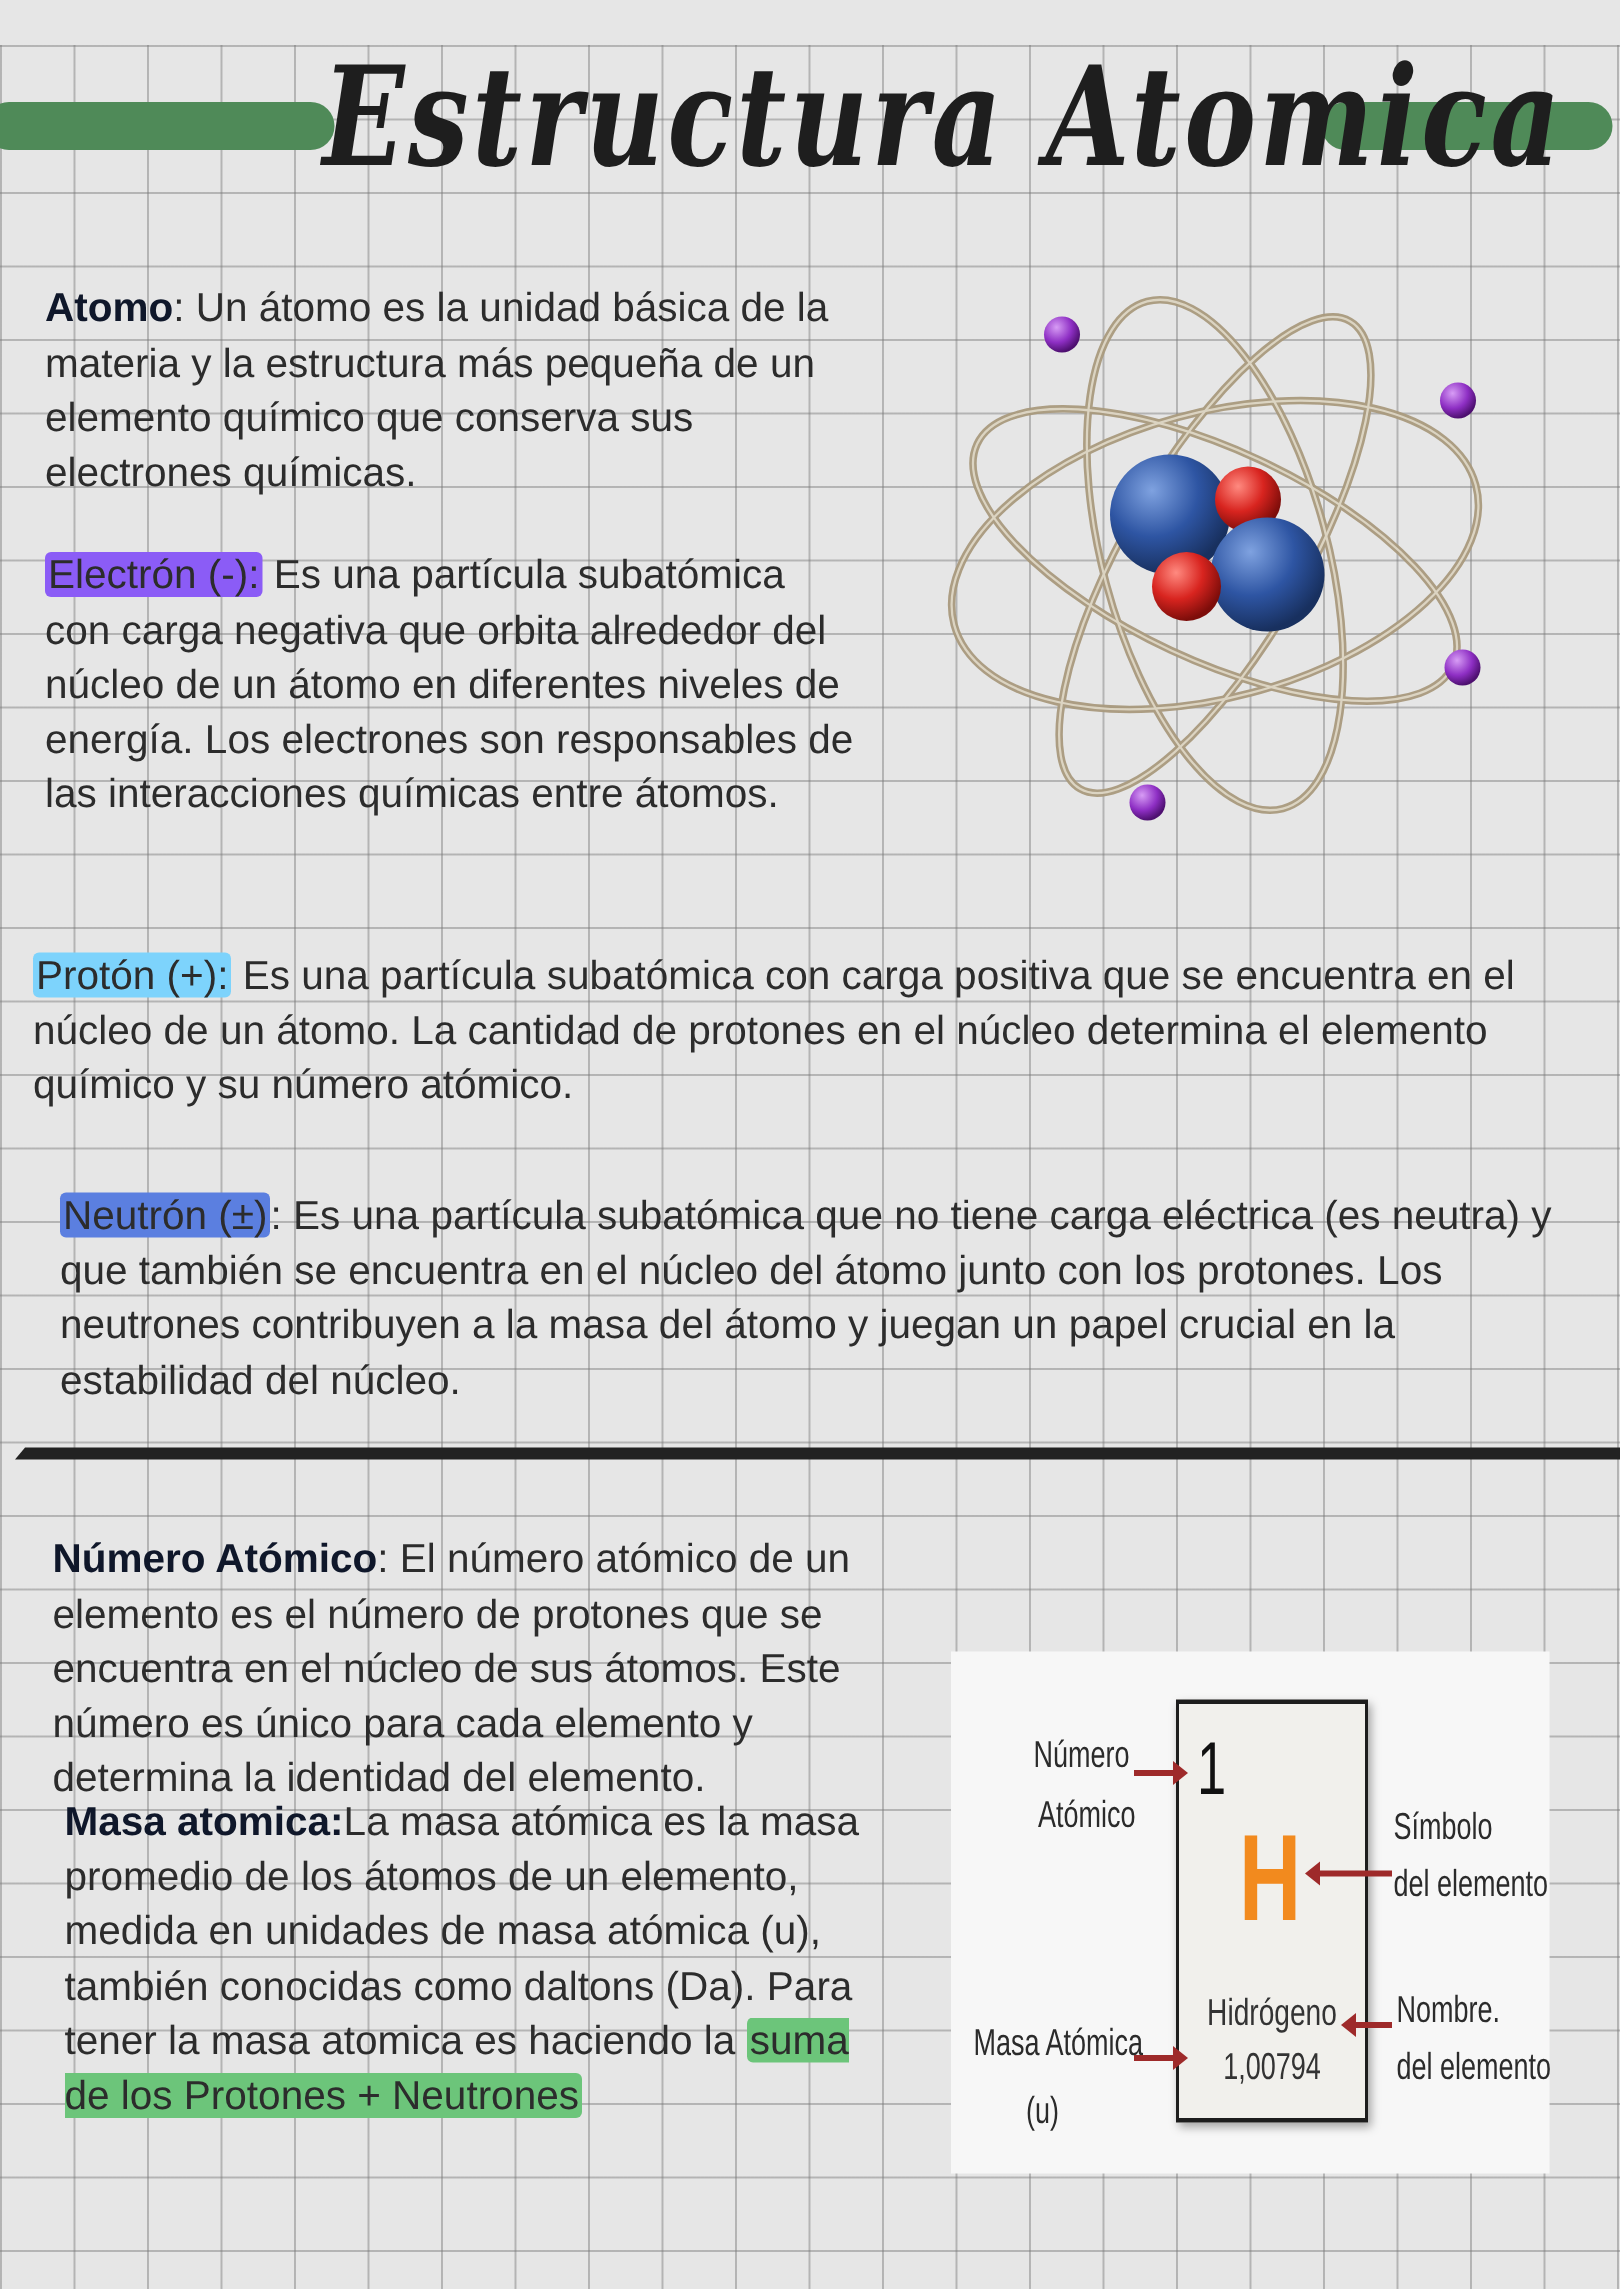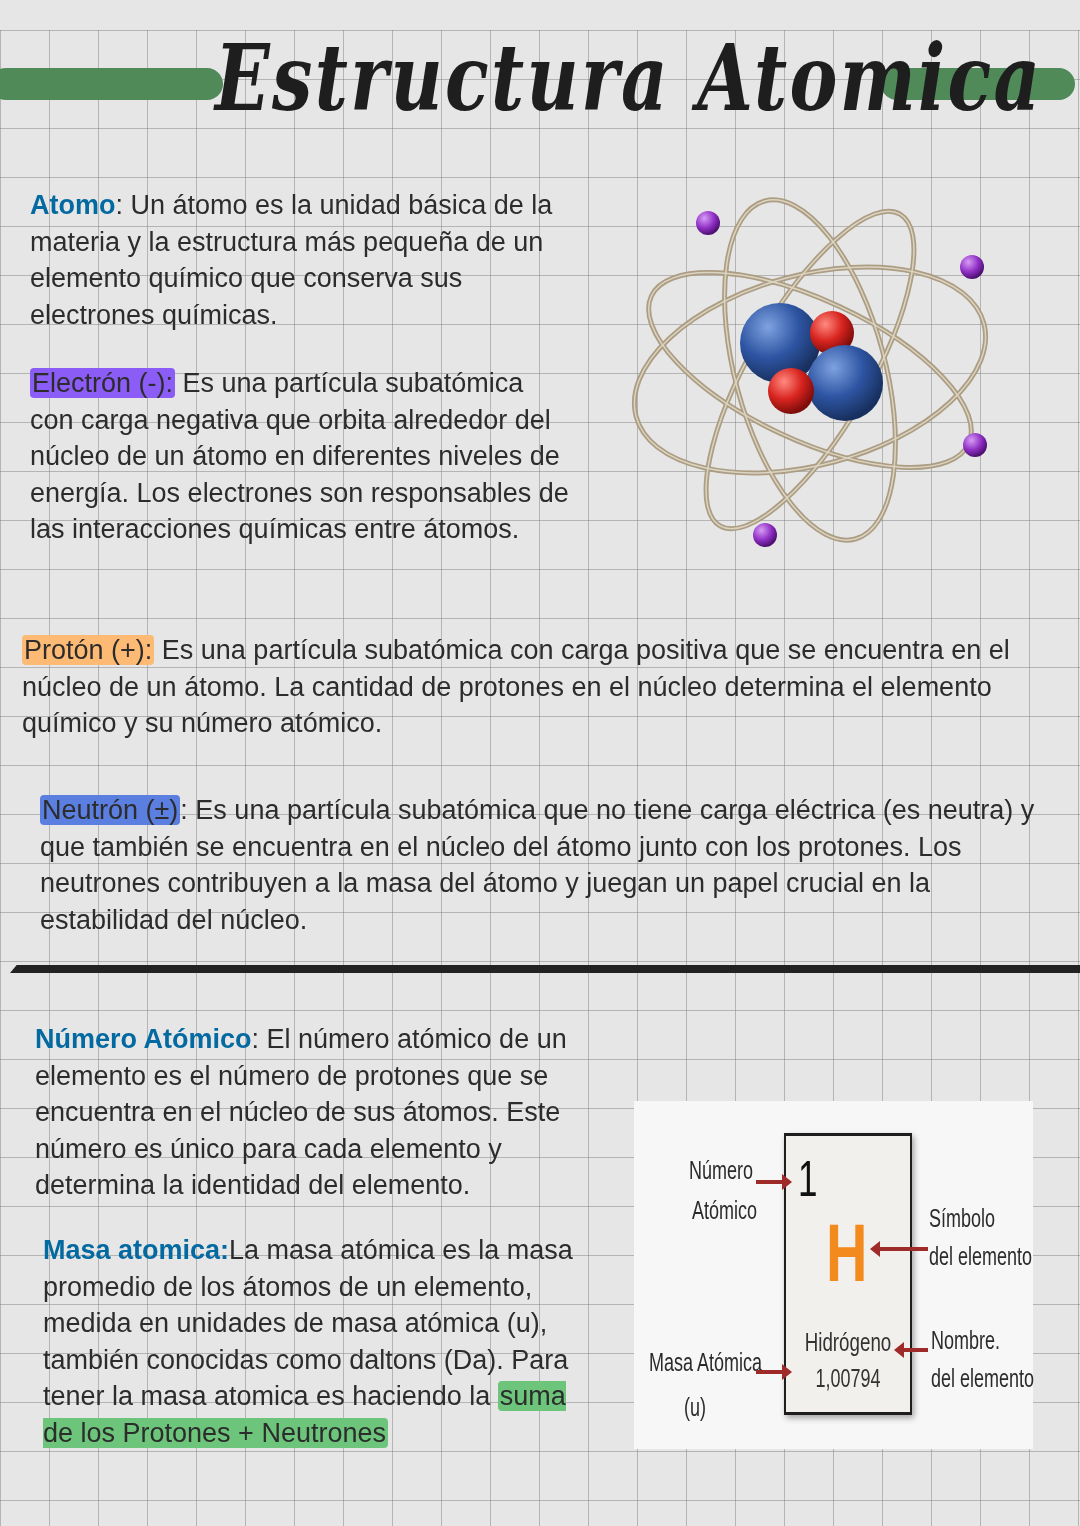"Atomo" .para b { color: #0369a1 -> #0f172a }
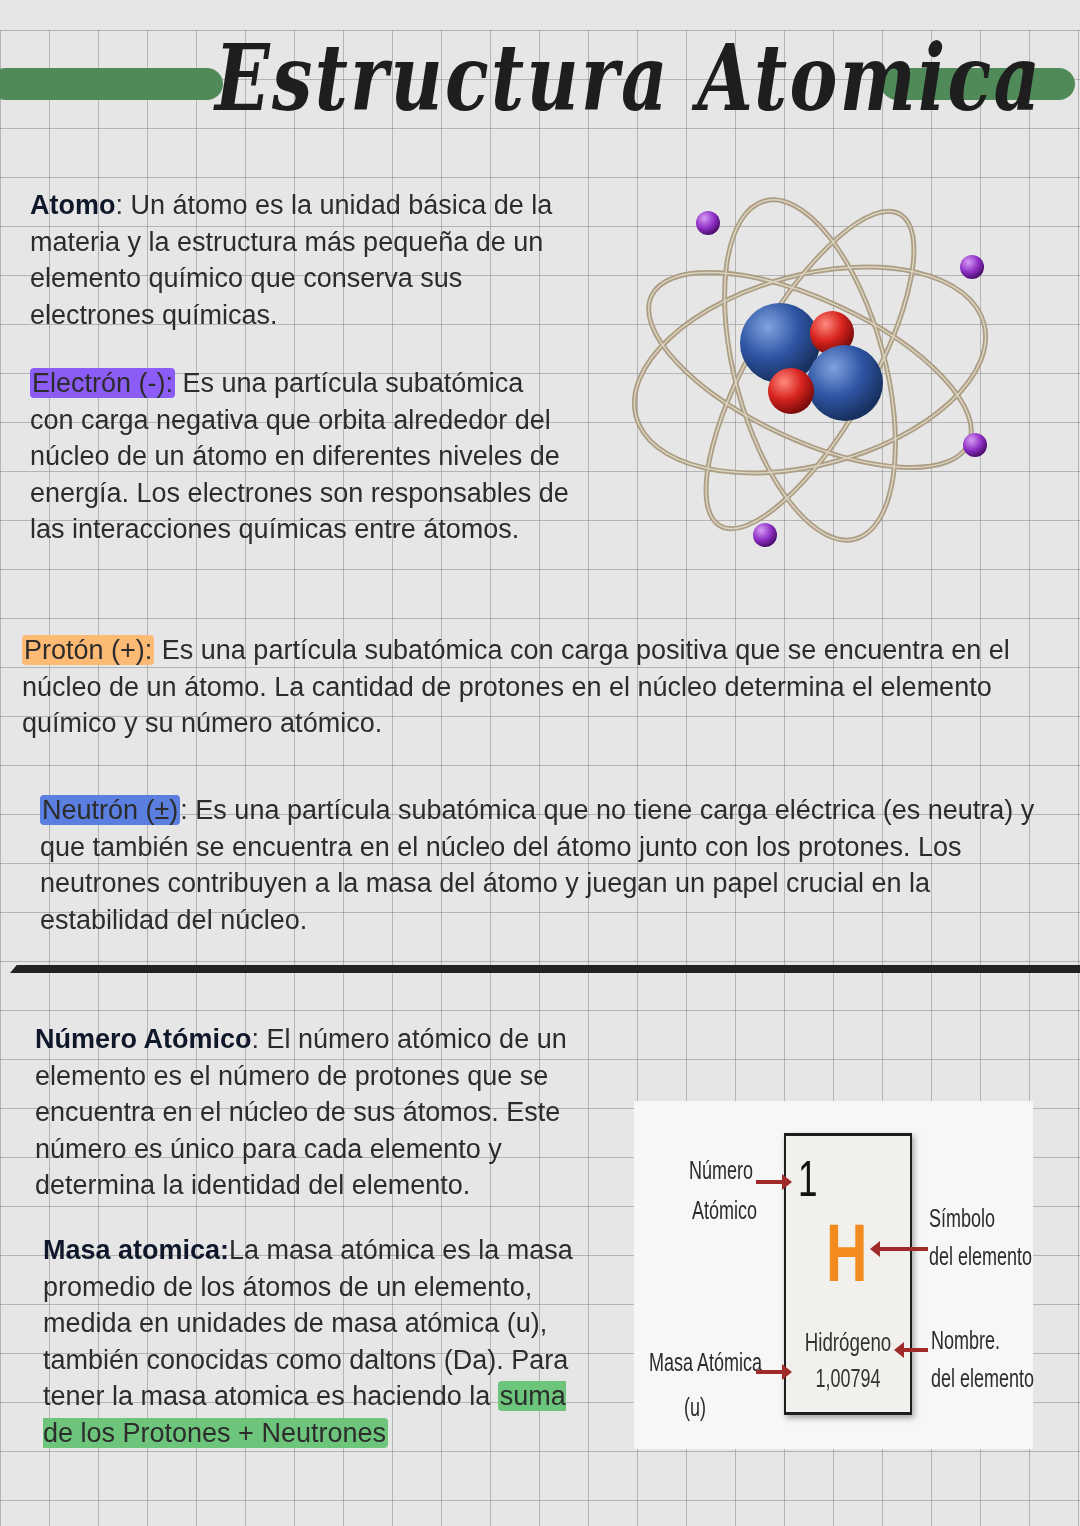"Protón (+):" .hl-proton { background: #fdba74 -> #7dd3fc }
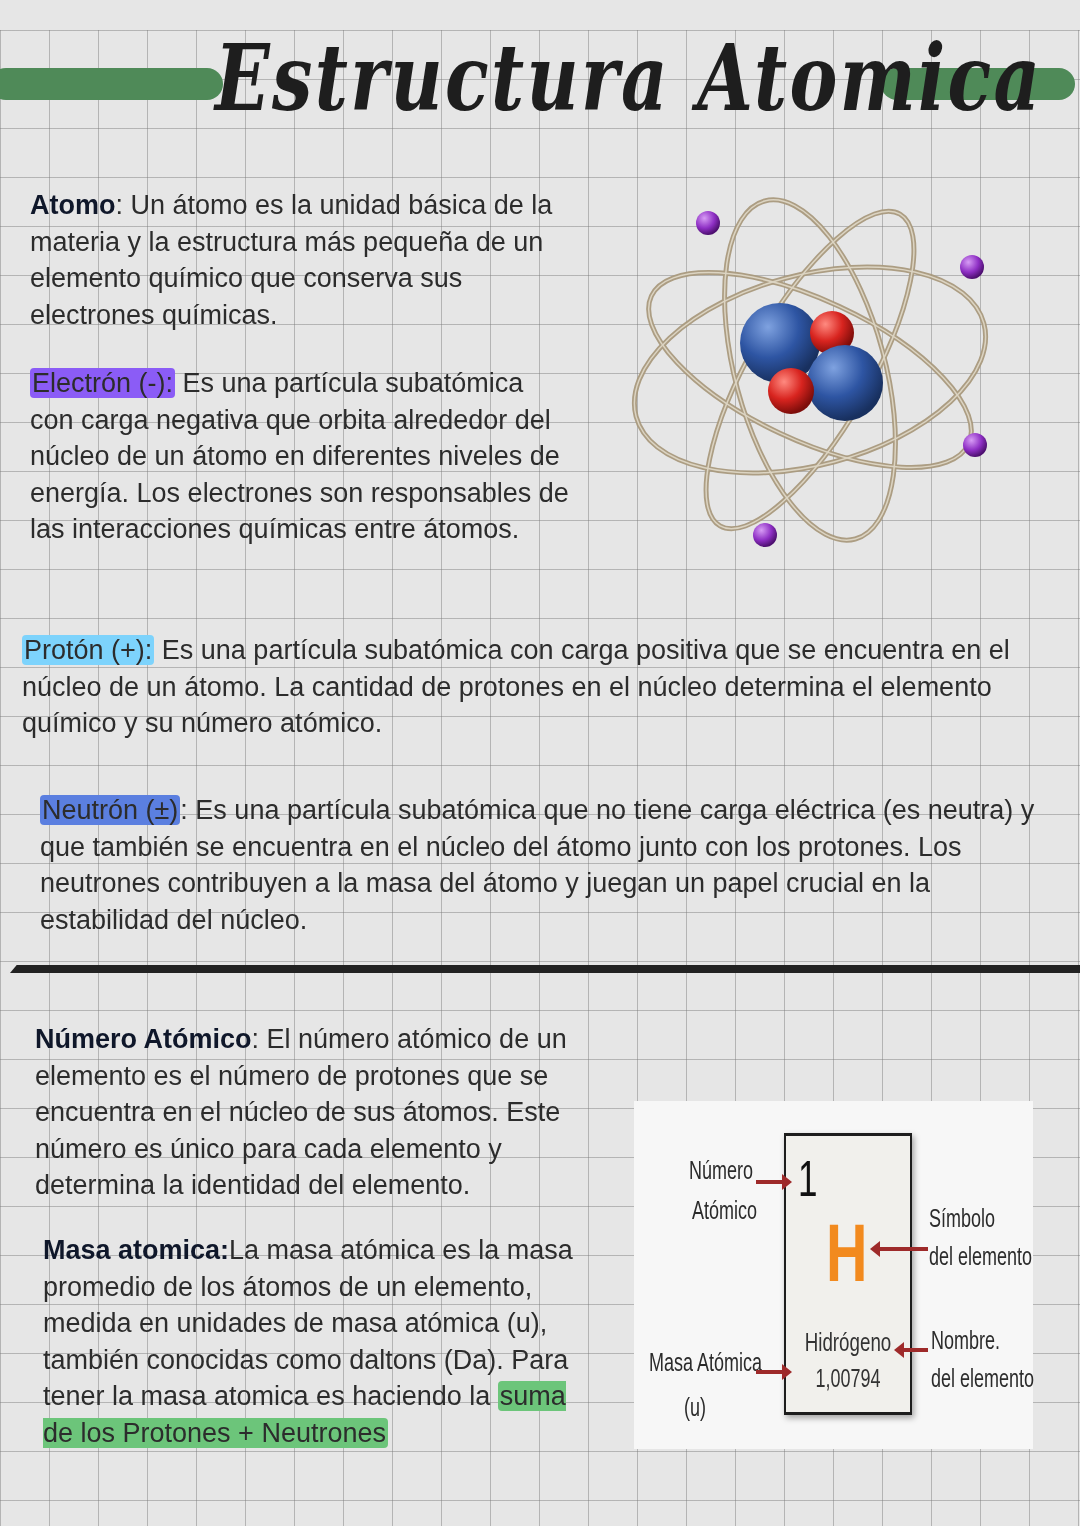"Masa atomica:La masa atómica es" div.para { top: 1232px -> 1196px }
